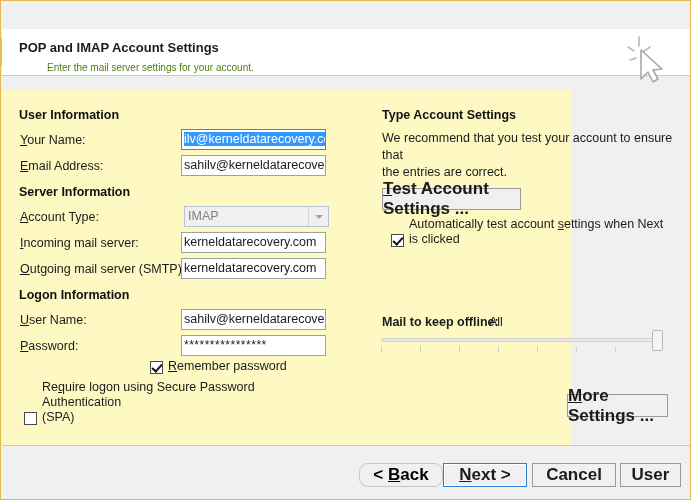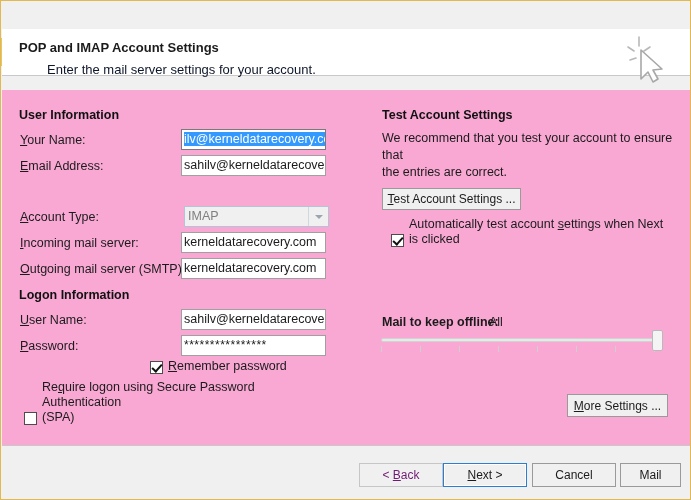"Enter the mail server settings" .header-sub { color: #0f172a -> #4d7c0f; font-size: 13px -> 10px }
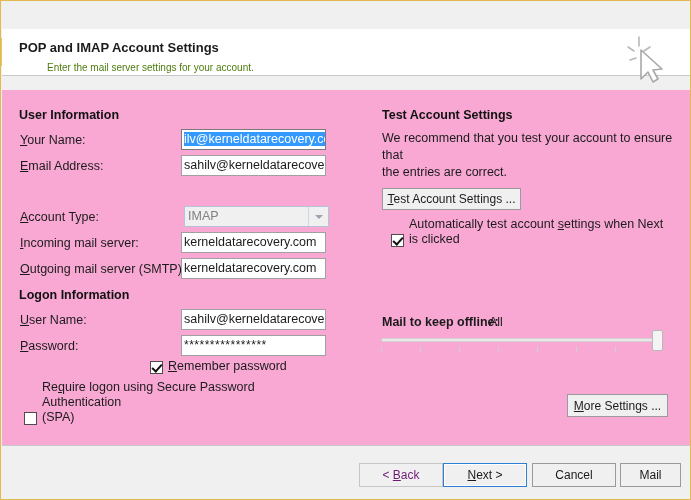"User Information" .body { background: #f9a8d4 -> #fef9c3; width: 689px -> 569px }
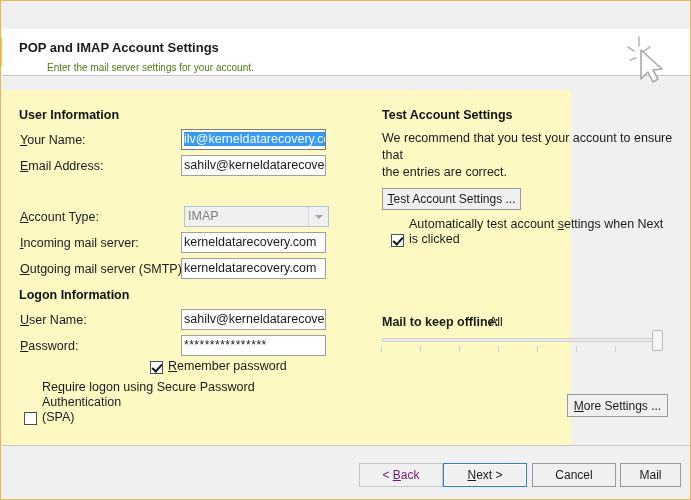"Test Account Settings" div.section-head { text: Test -> Type }
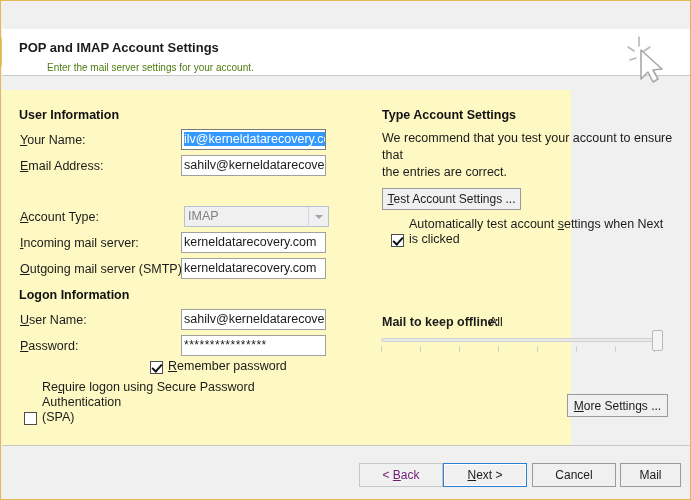"Server Information" div.section-head { html: none -> <div>Server Information</div> }
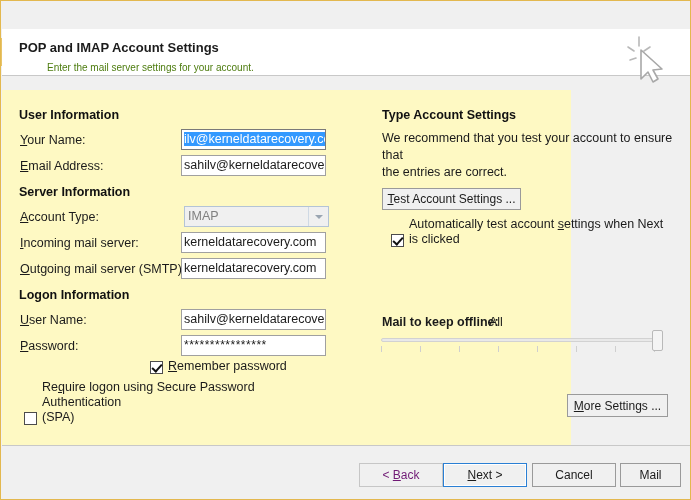"Test Account Settings ..." .btn { font-size: 12px -> 17px; font-weight: none -> bold }
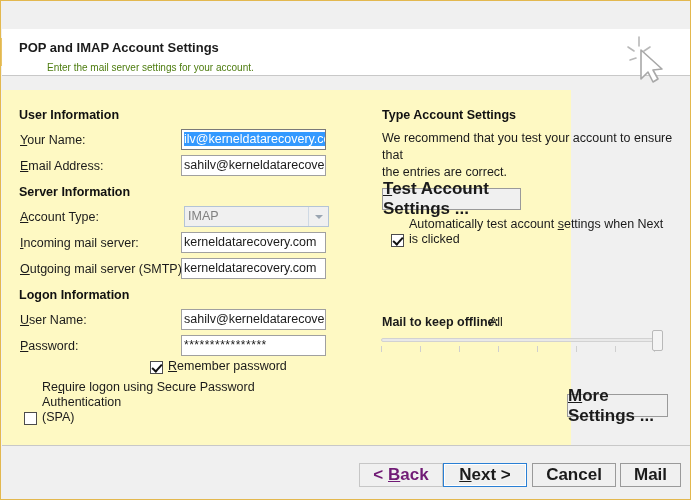"< Back" .btn.disabled { border-radius: none -> 9px; color: #701a75 -> #000000 }
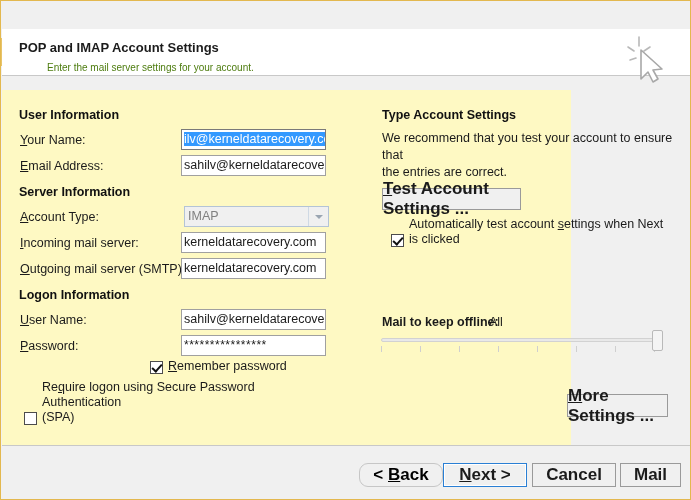"Mail" div.btn { text: Mail -> User }
